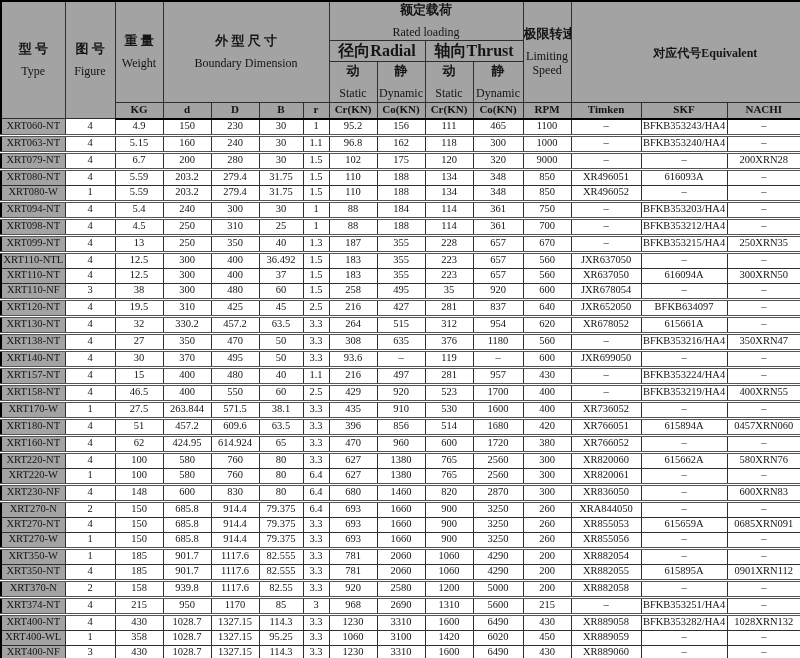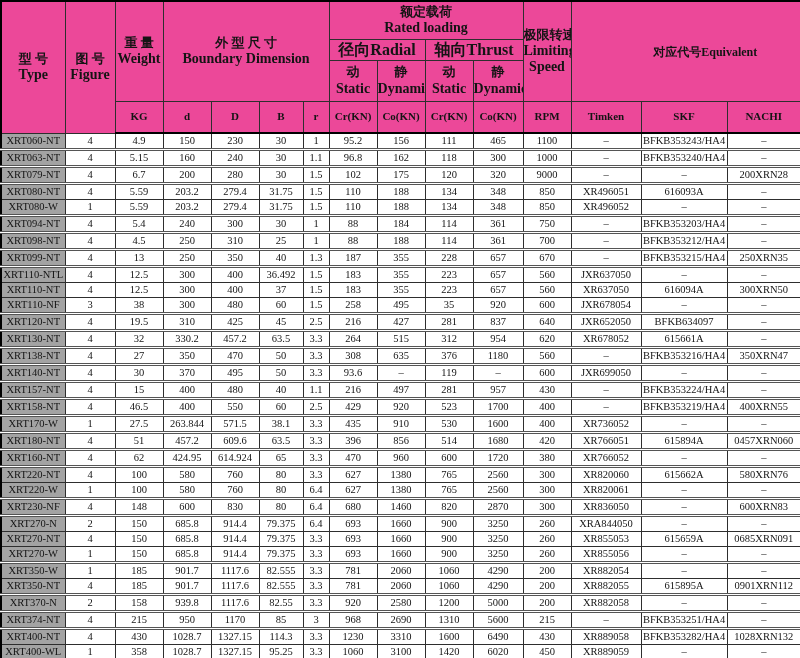"额定载荷" thead th { background: #ec4899 -> #a3a3a3 }
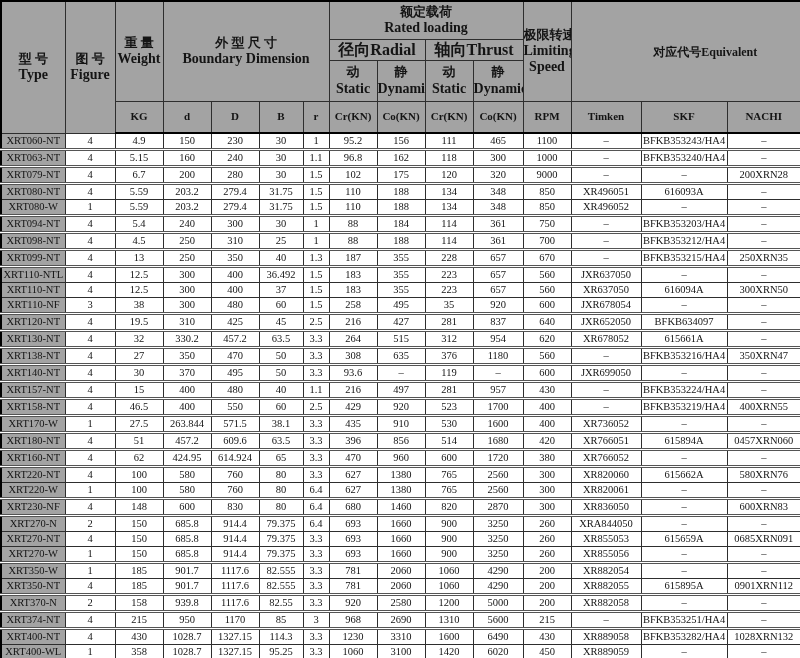"Rated loading" thead .en { font-size: 14px -> 12px; font-weight: bold -> normal; margin-top: none -> 8px }
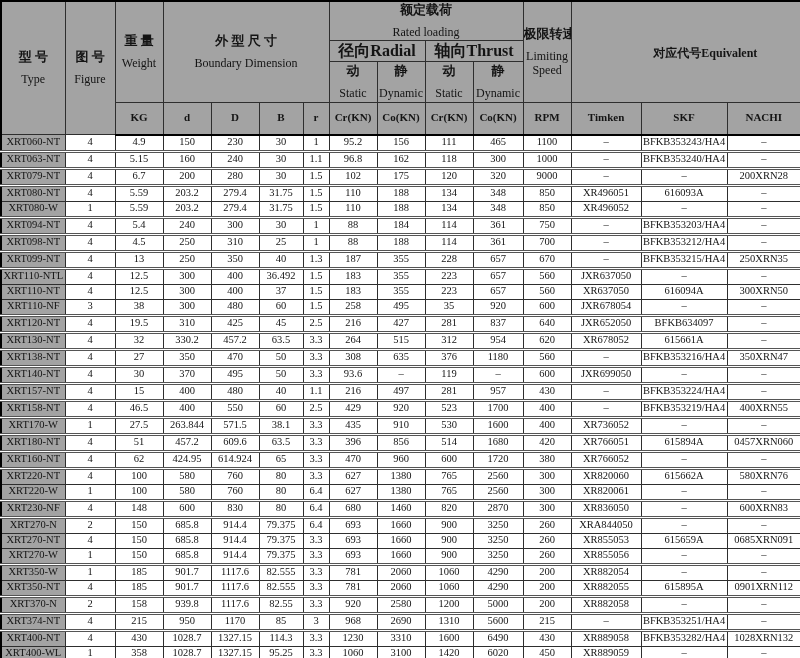"KG" tr.units { height: 32px -> 16px }
